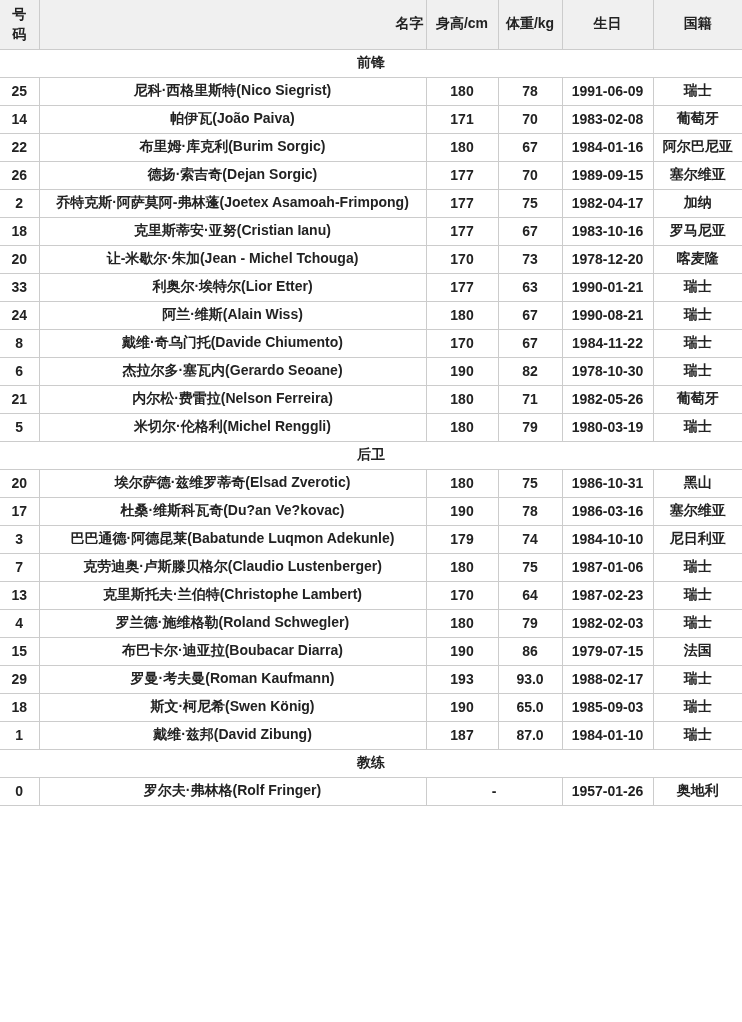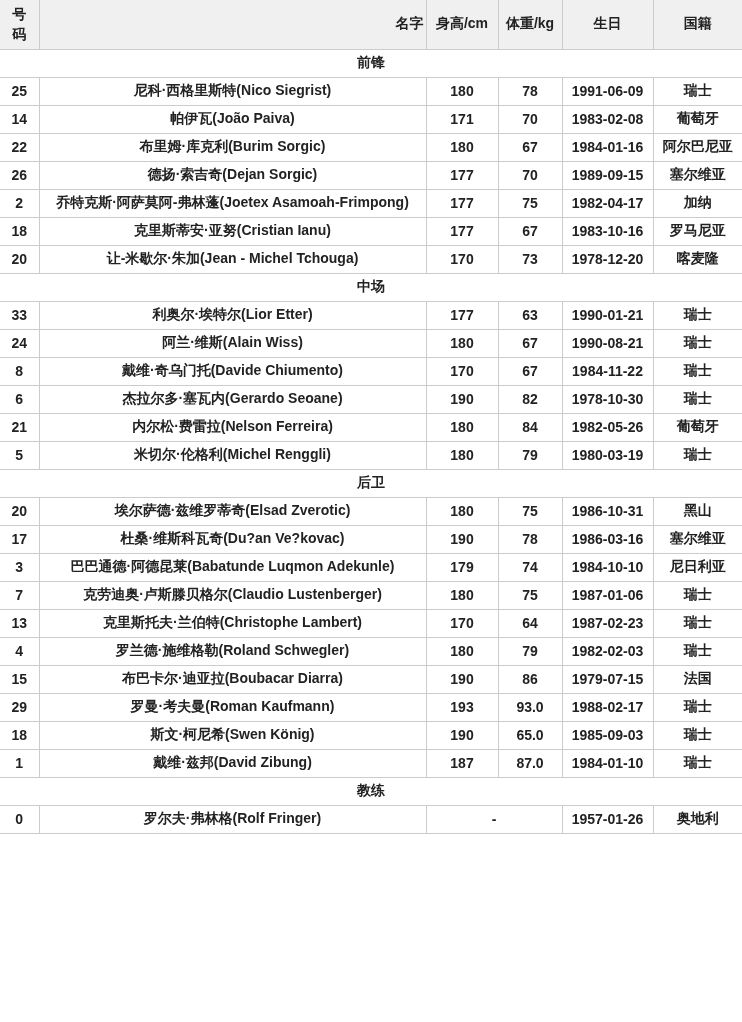"中场" tr.section-row { html: <tr> <td>中场</td> </tr> -> none }
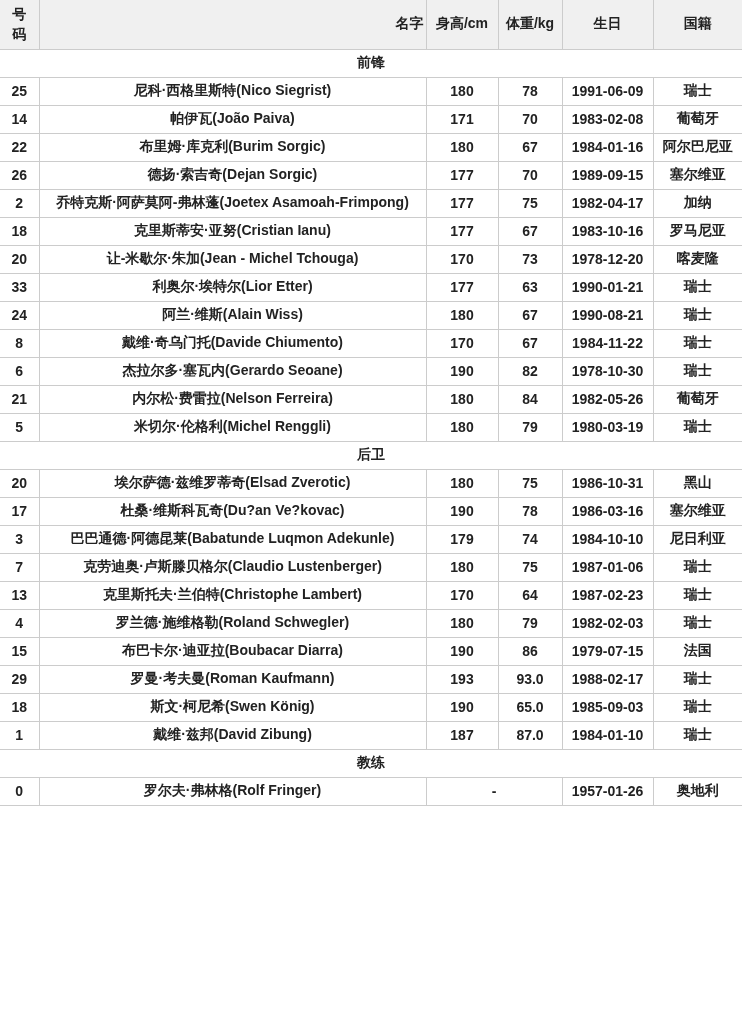"84" td { text: 84 -> 71 }
